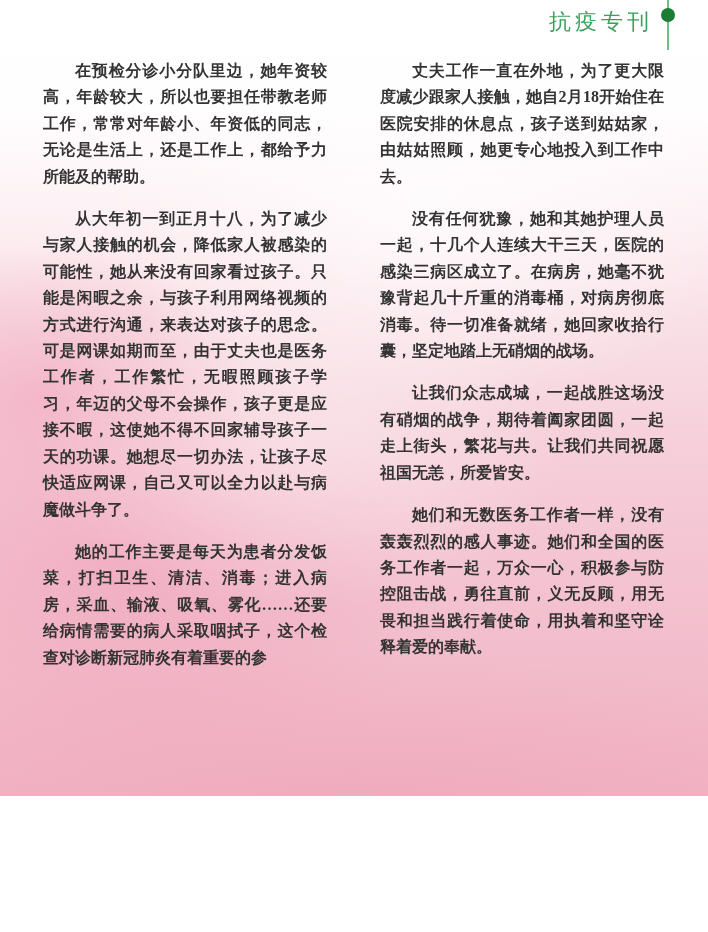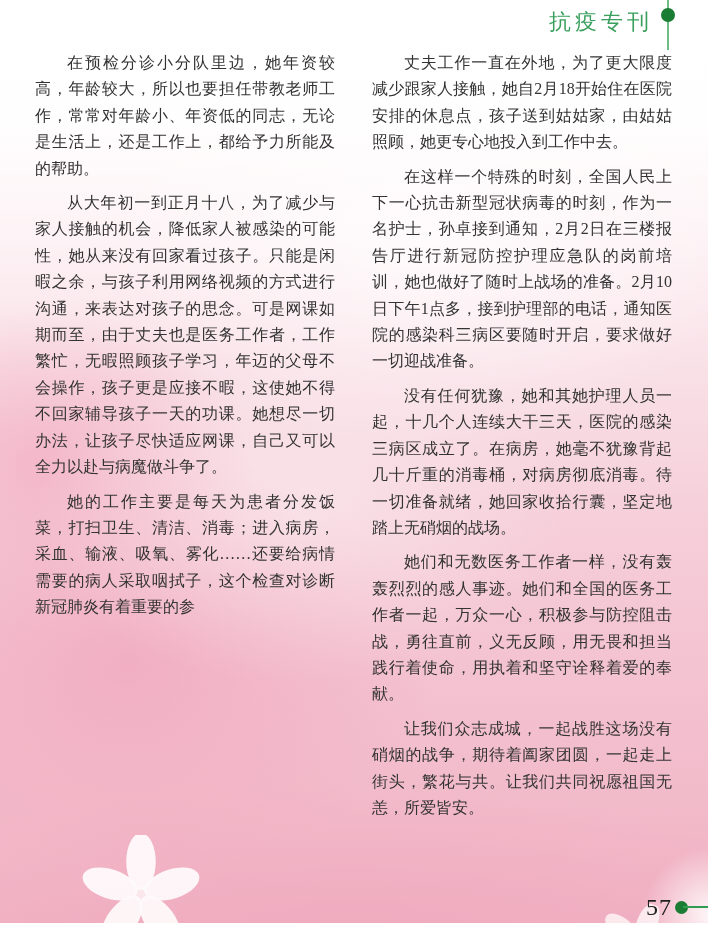"抗疫专刊" .page { height: 923px -> 796px }
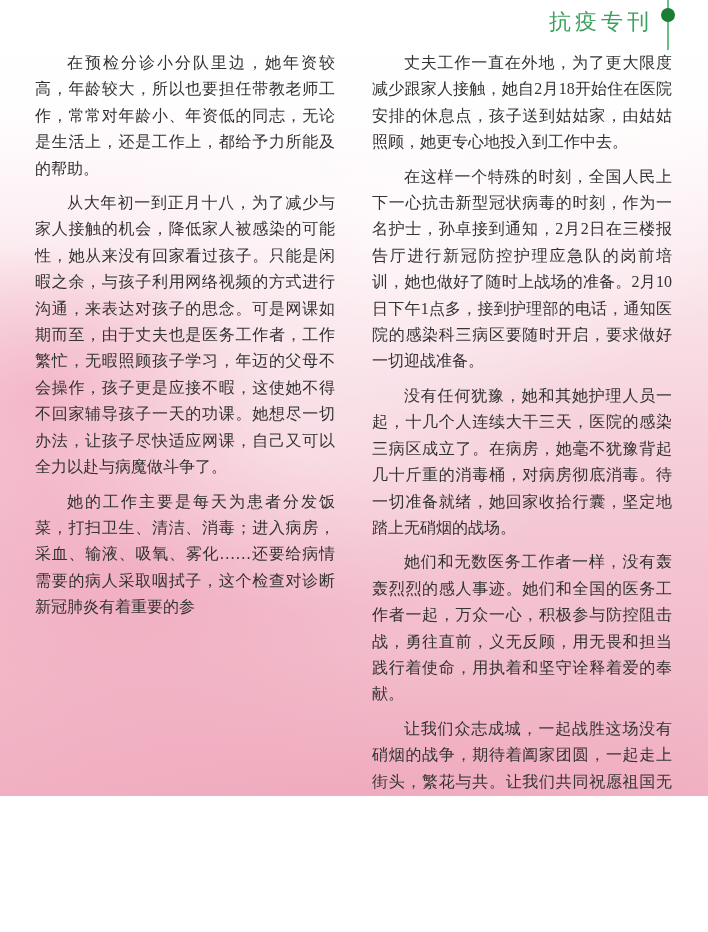"在预检分诊小分队里边，她年资较高，年龄较大，所以也要担任带教老师工作，常常对年龄" .col p { font-weight: none -> bold; margin: 8px -> 16px }
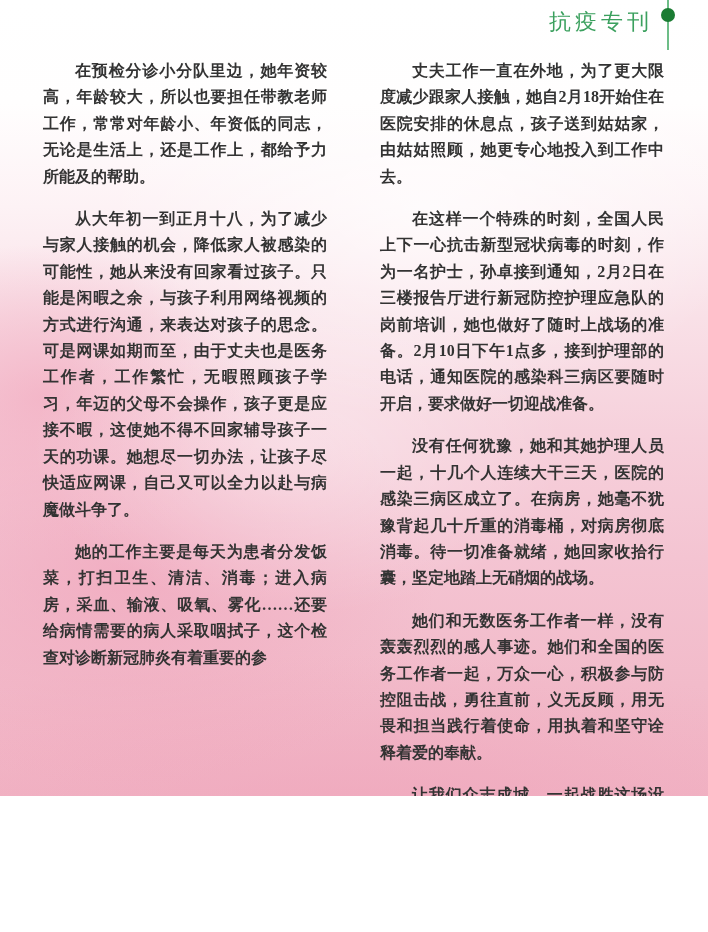"在这样一个特殊的时刻，全国人民上下一心抗击新型冠状病毒的时刻，作为一名护士，孙卓" p { html: <p>在这样一个特殊的时刻，全国人民上下一心抗击新型冠状病毒的时刻，作为一名护士，孙卓接到通知，2月2日在三楼报告厅进行新冠防控护理应急队的岗前培训，她也做好了随时上战场的准备。2月10日下午1点多，接到护理部的电话，通知医院的感染科三病区要随时开启，要求做好一切迎战准备。</p> -> none }
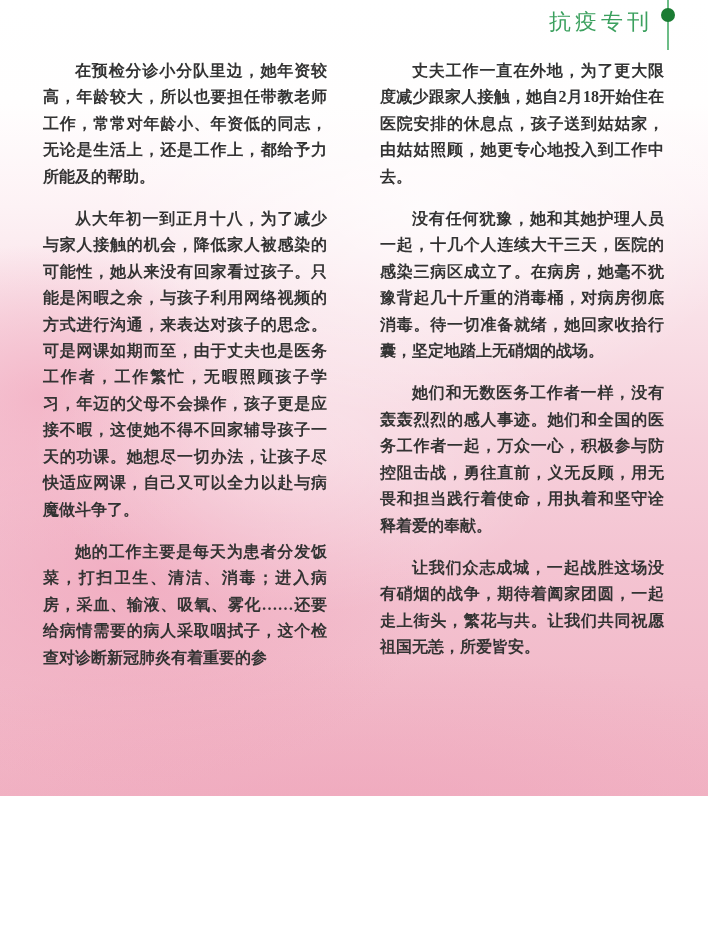"她们和无数医务工作者一样，没有轰轰烈烈的感人事迹。她们和全国的医务工作者一起，万" p { order: before "让我们众志成城，一起战胜这场没有硝烟的战争，期待着阖家团圆，一起走上街头，繁花与" -> after "让我们众志成城，一起战胜这场没有硝烟的战争，期待着阖家团圆，一起走上街头，繁花与" }
